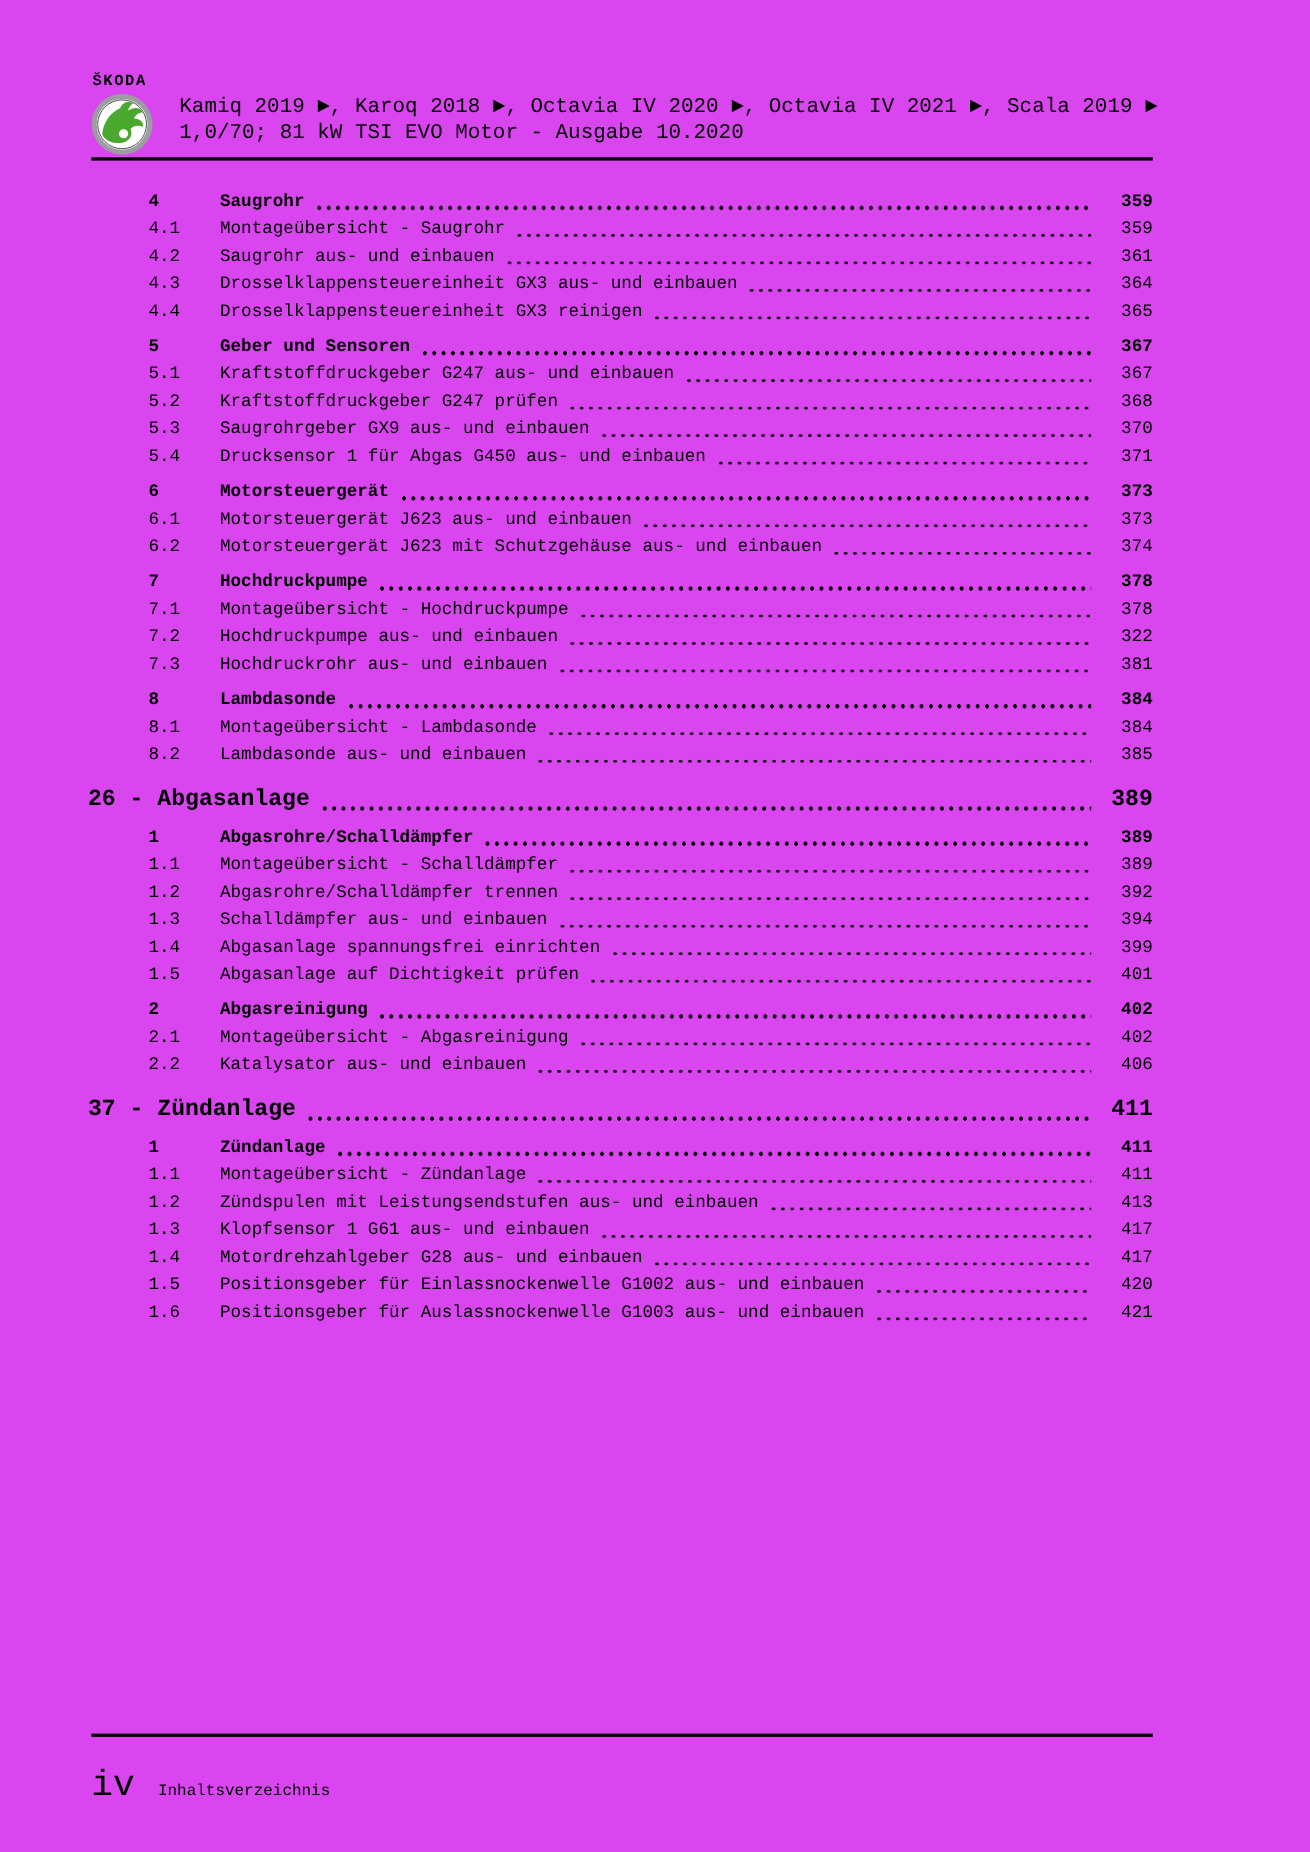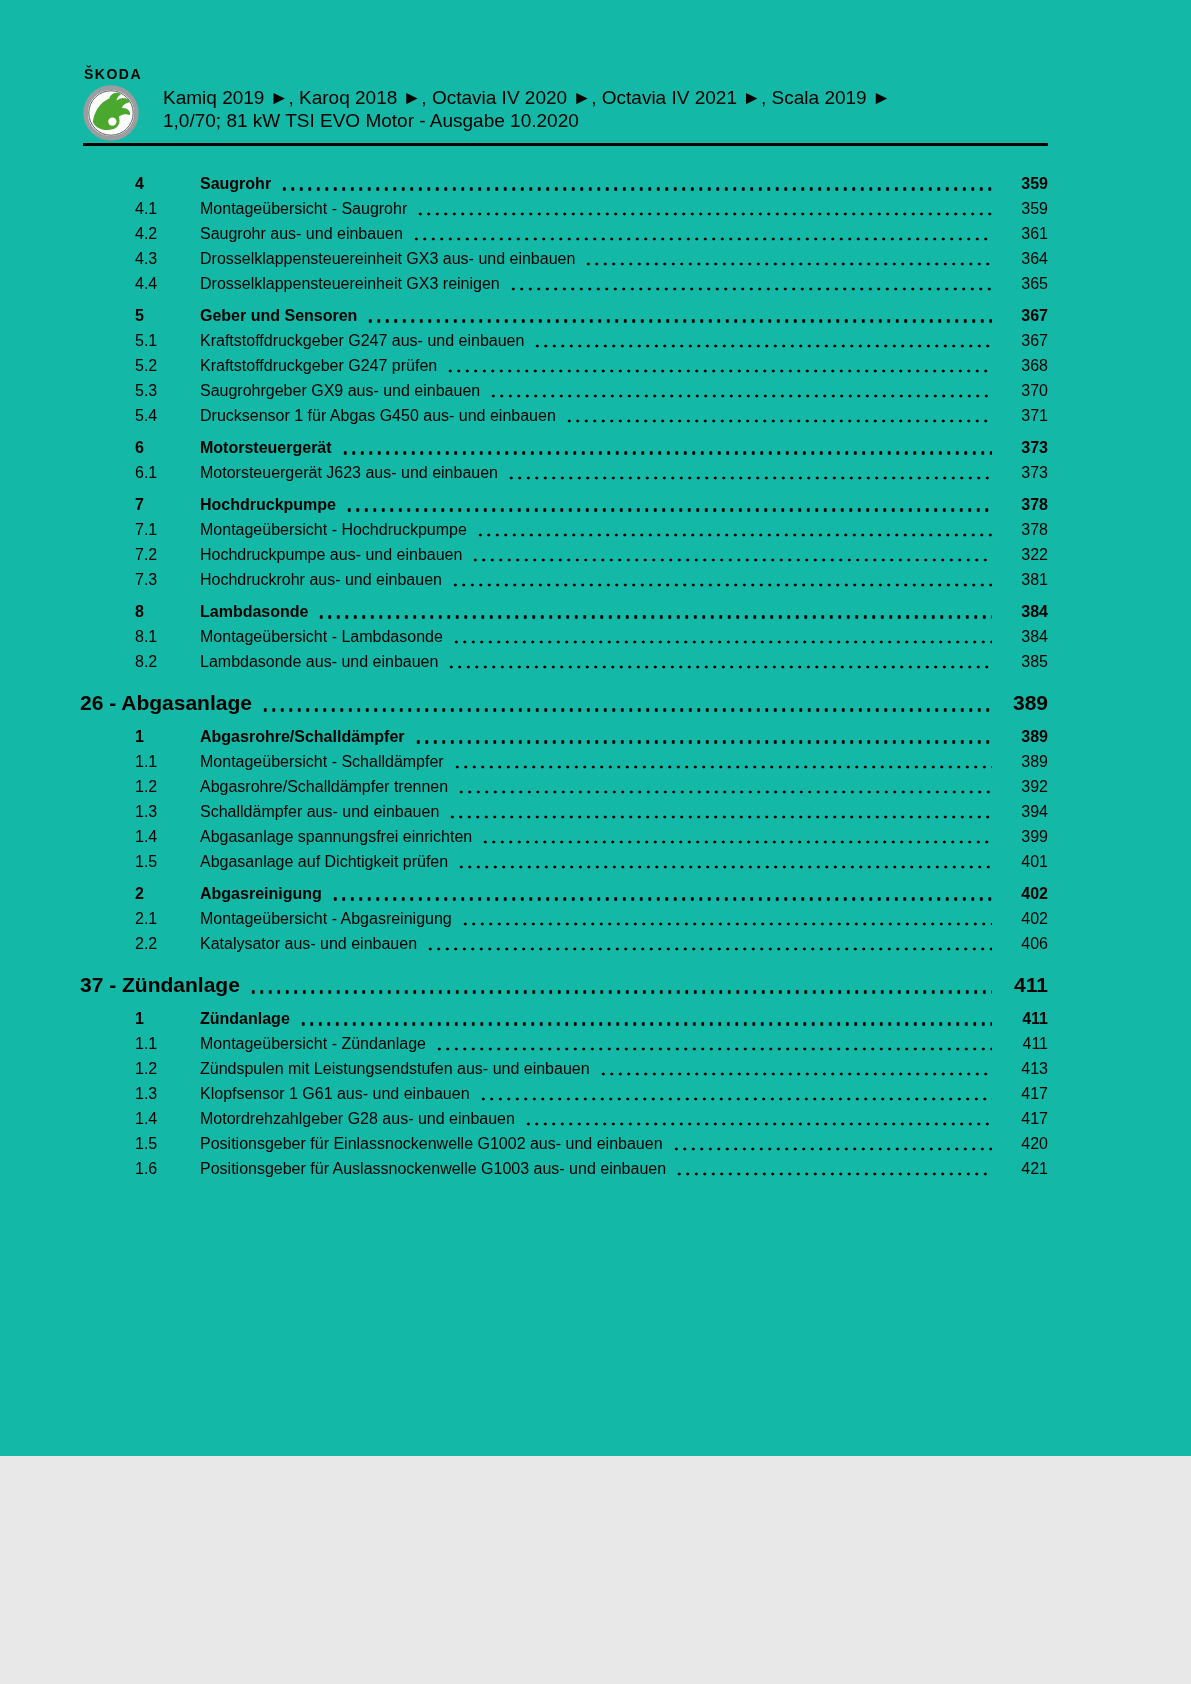"ŠKODA" .page { background: #14b8a6 -> #d946ef; font-family: Liberation Sans, sans-serif -> Liberation Mono, monospace; height: 1456px -> 1684px }
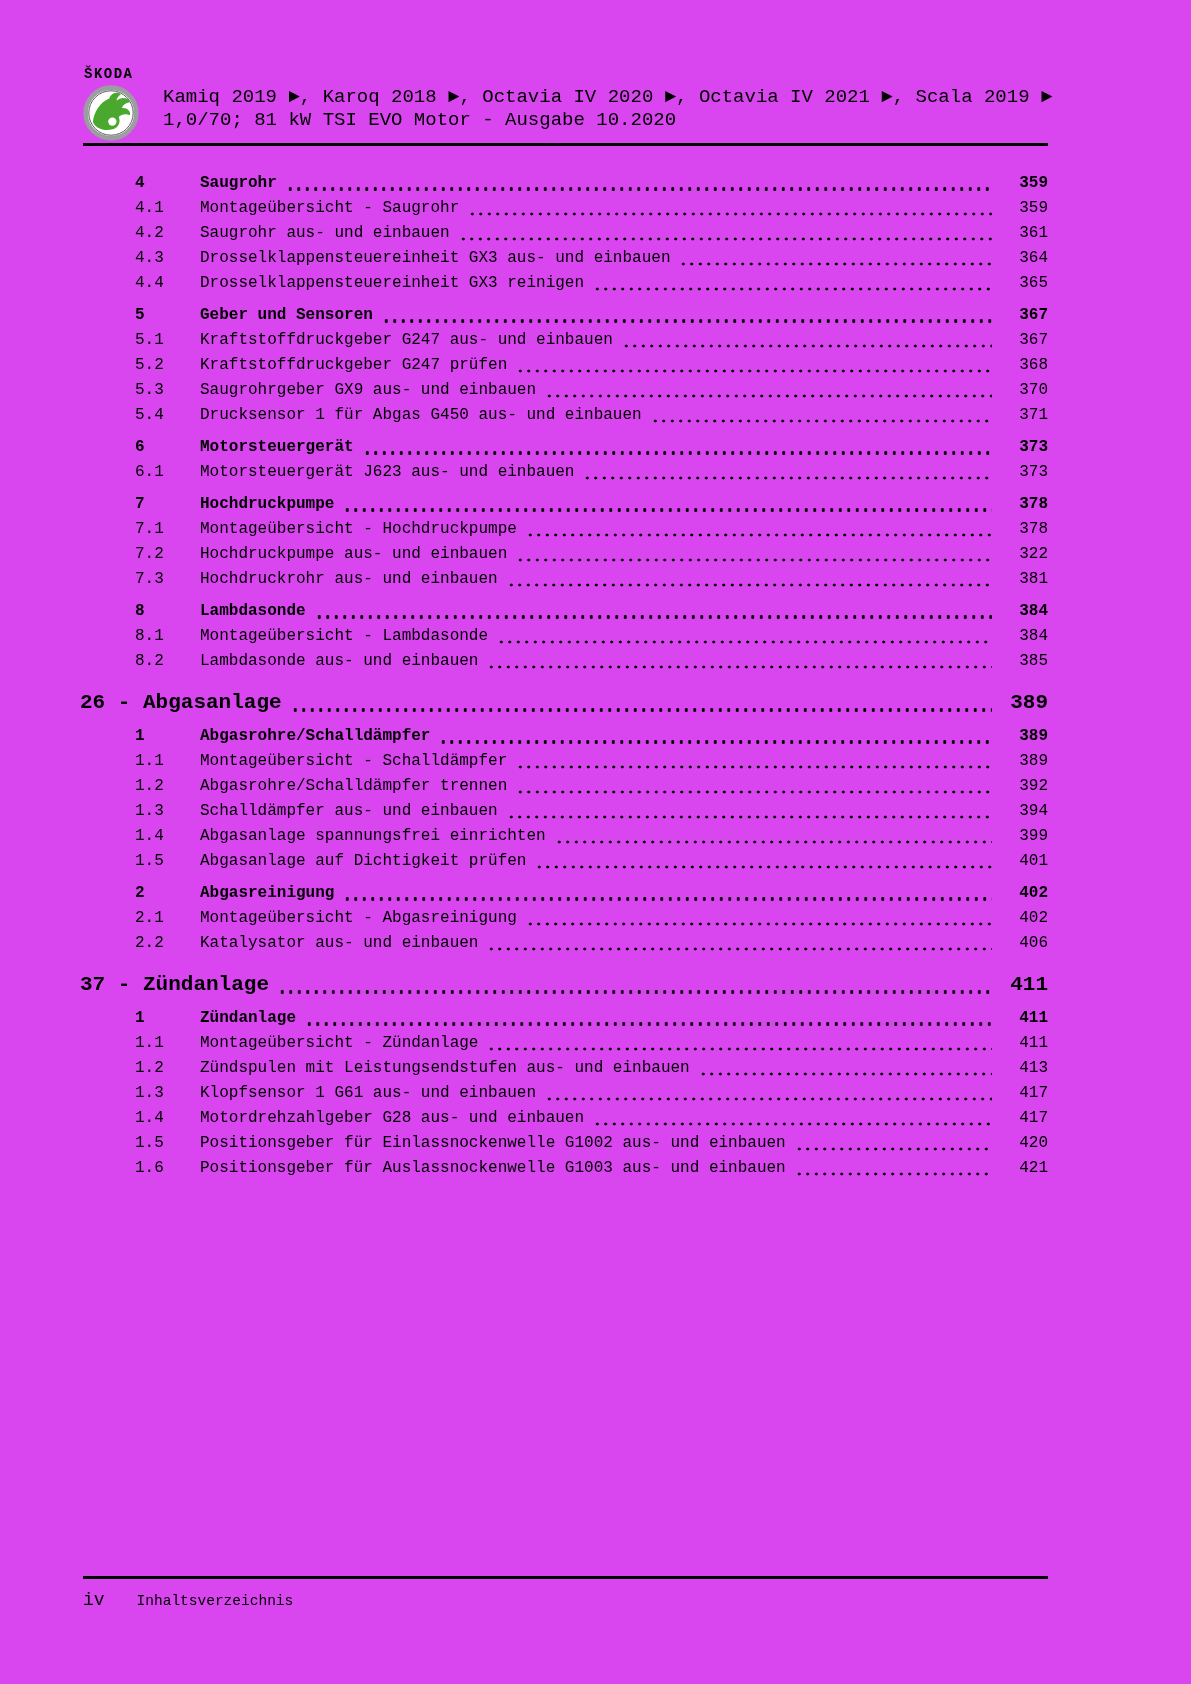"6.2" div.row { html: none -> <div> <span>6.2</span> <span>Motorsteuergerät J623 mit Schutzgehäuse aus- und einbauen</span> <span></span> <span>374</span> </div> }
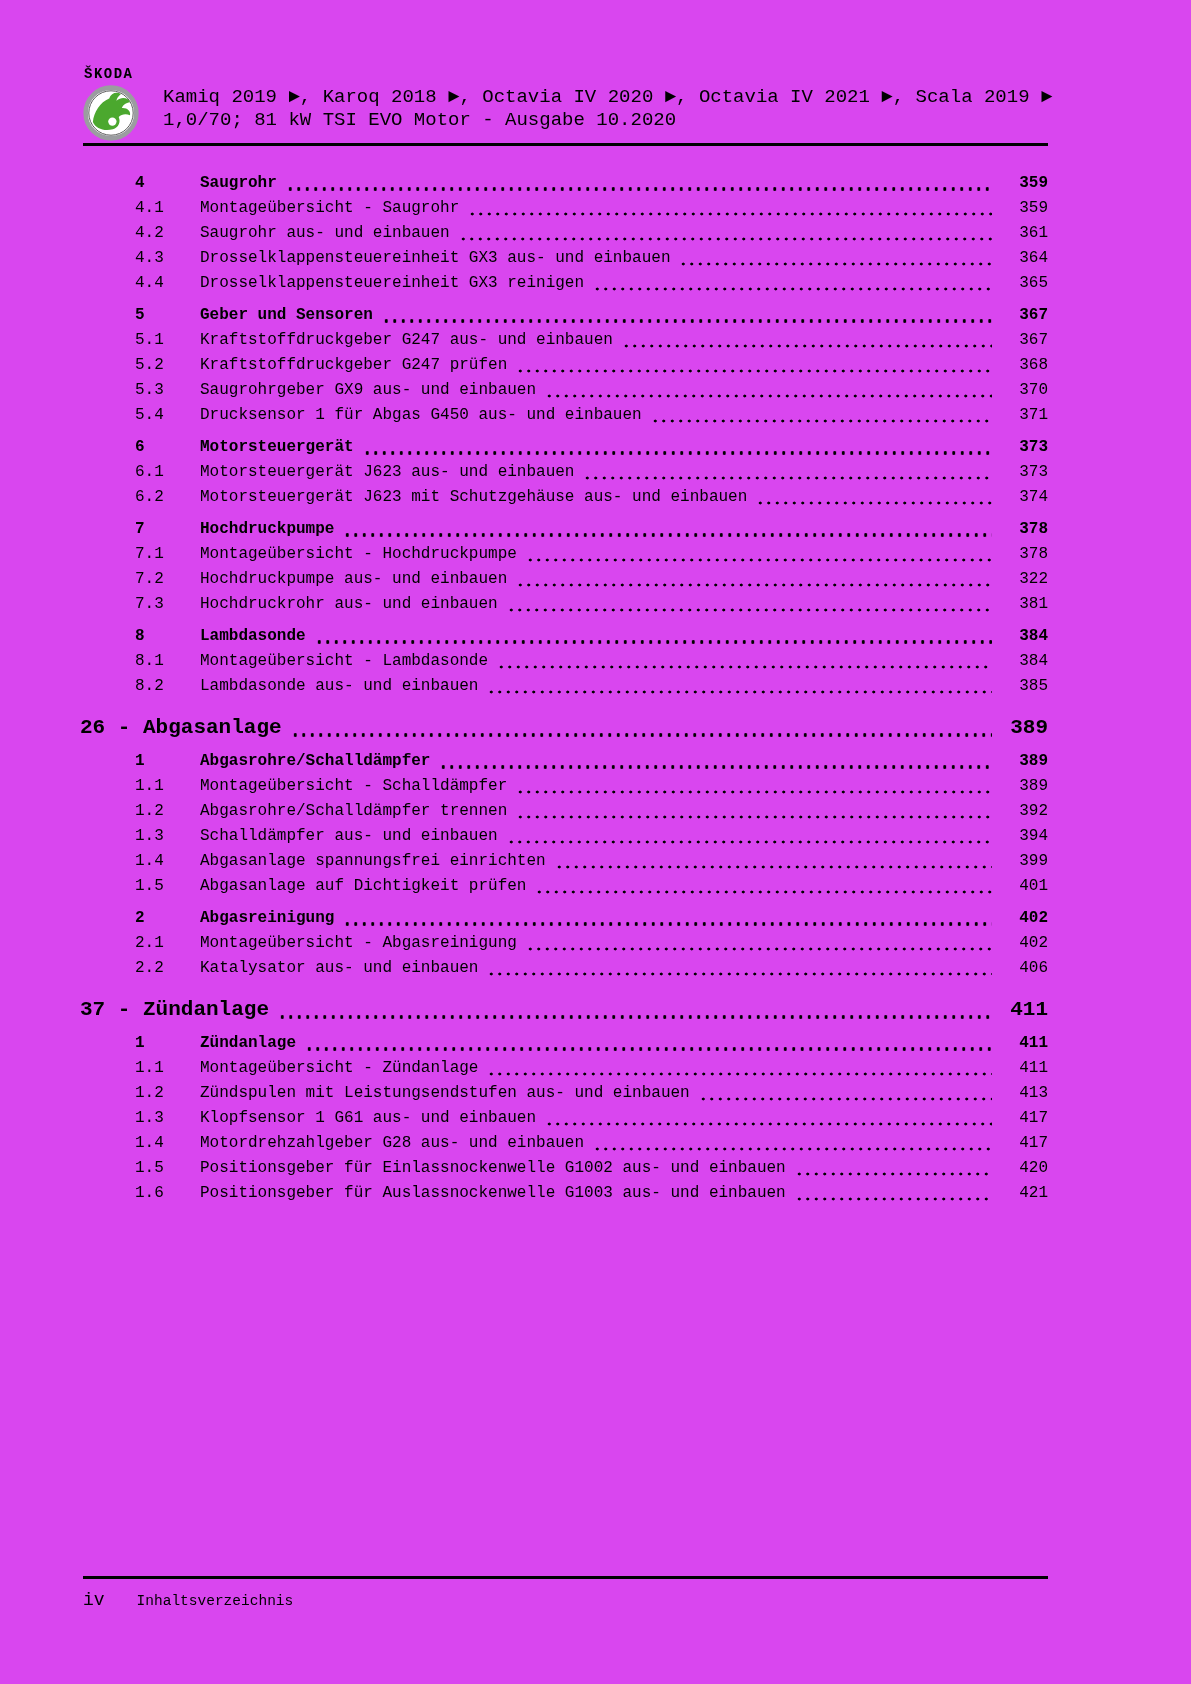"iv" .footer .pagelabel { font-size: 18px -> 33px; margin-top: none -> 24px }
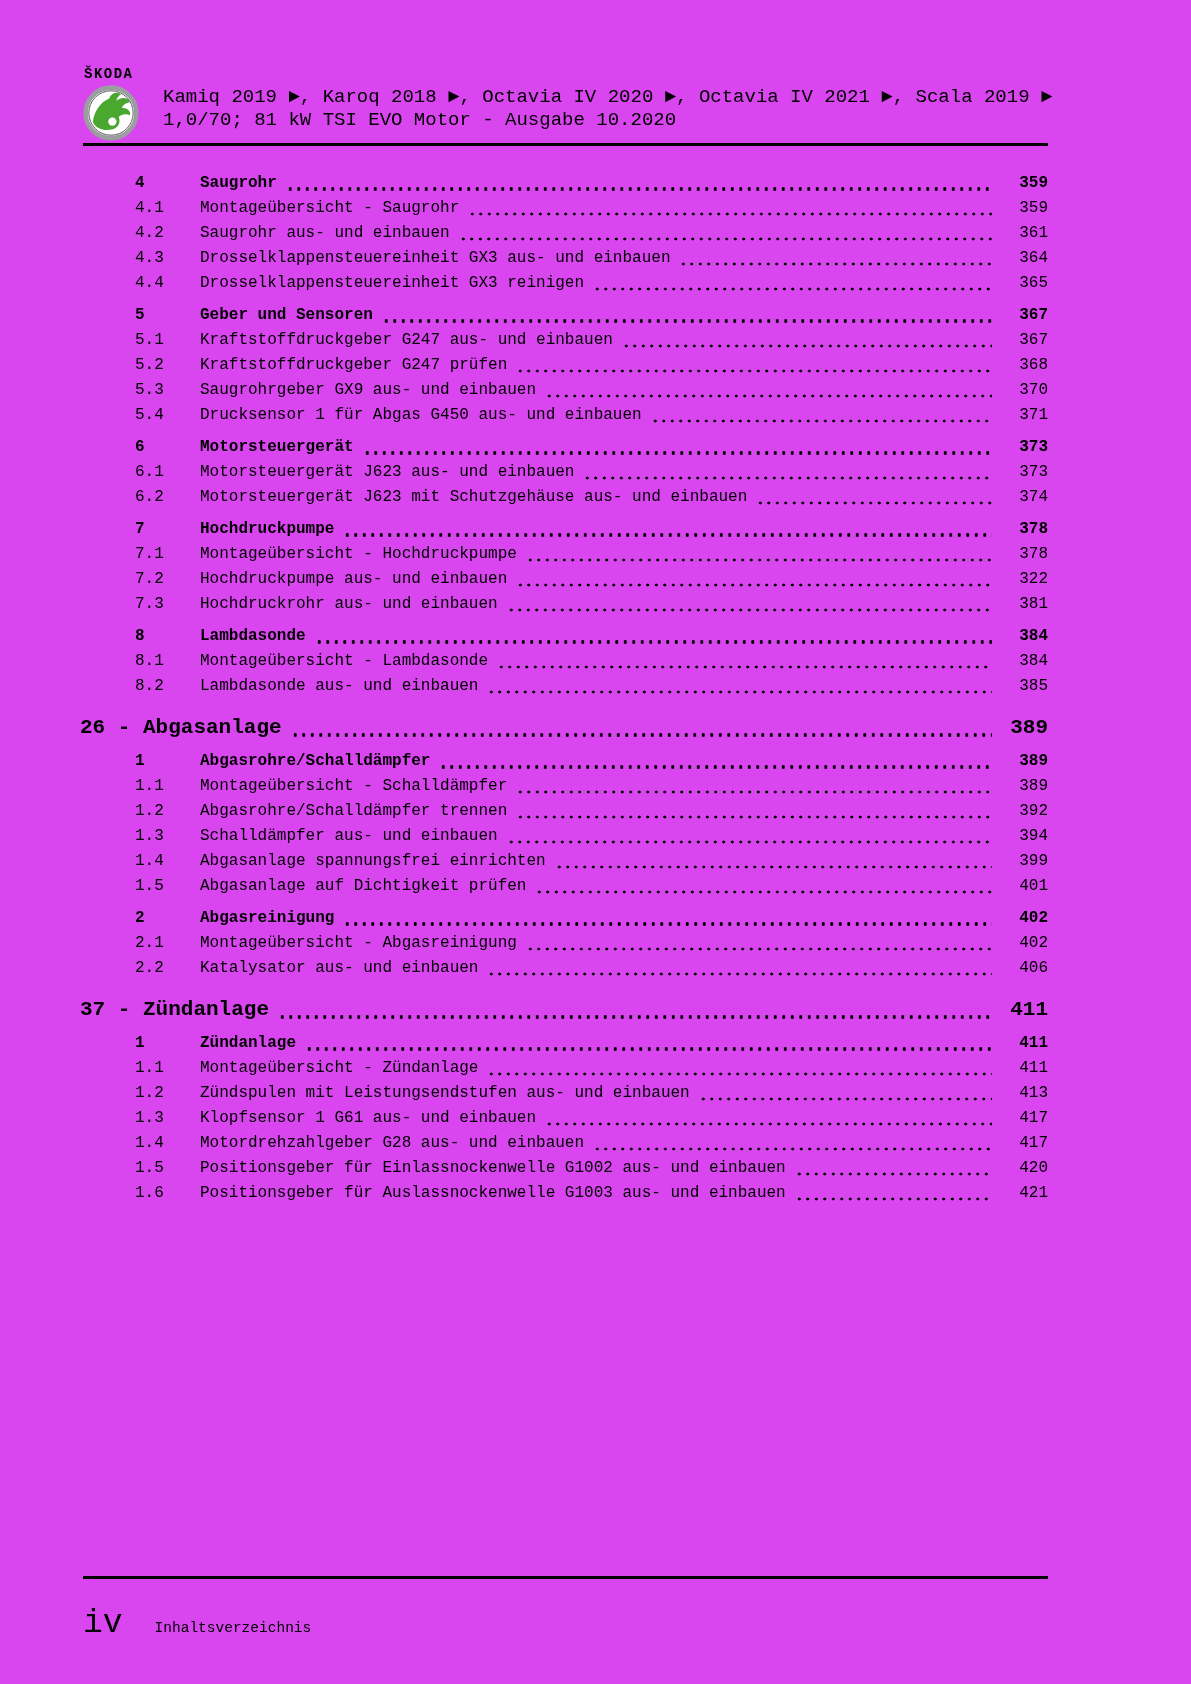"Inhaltsverzeichnis" .footer .sectiontitle { margin-left: 32px -> 21px }
